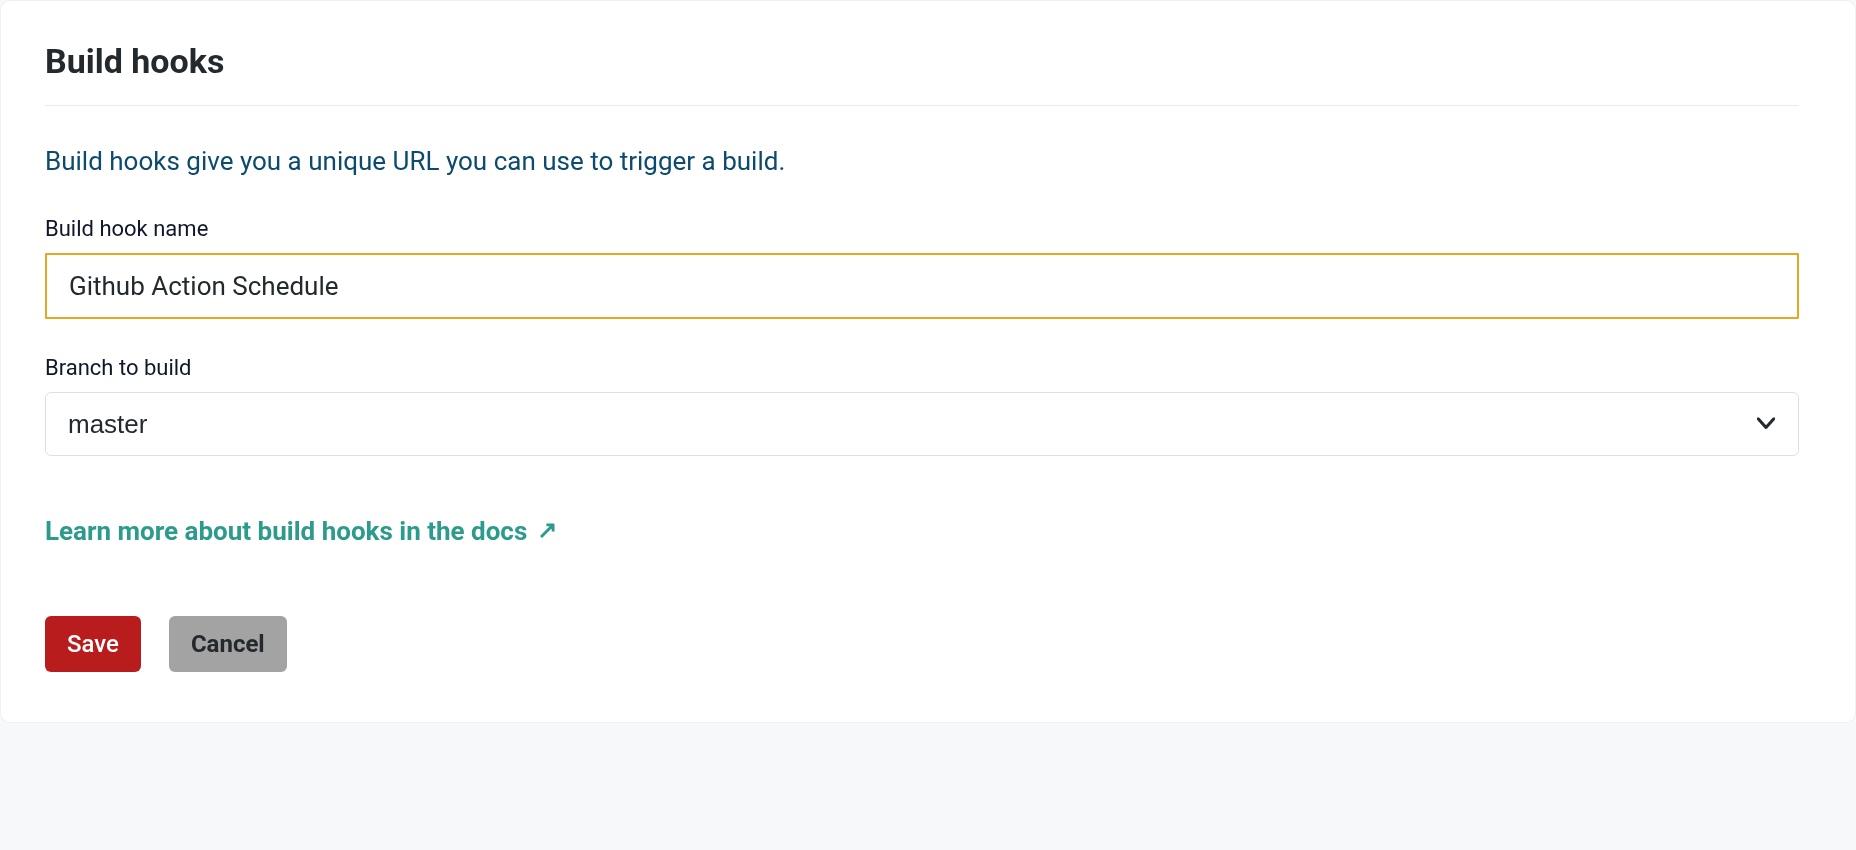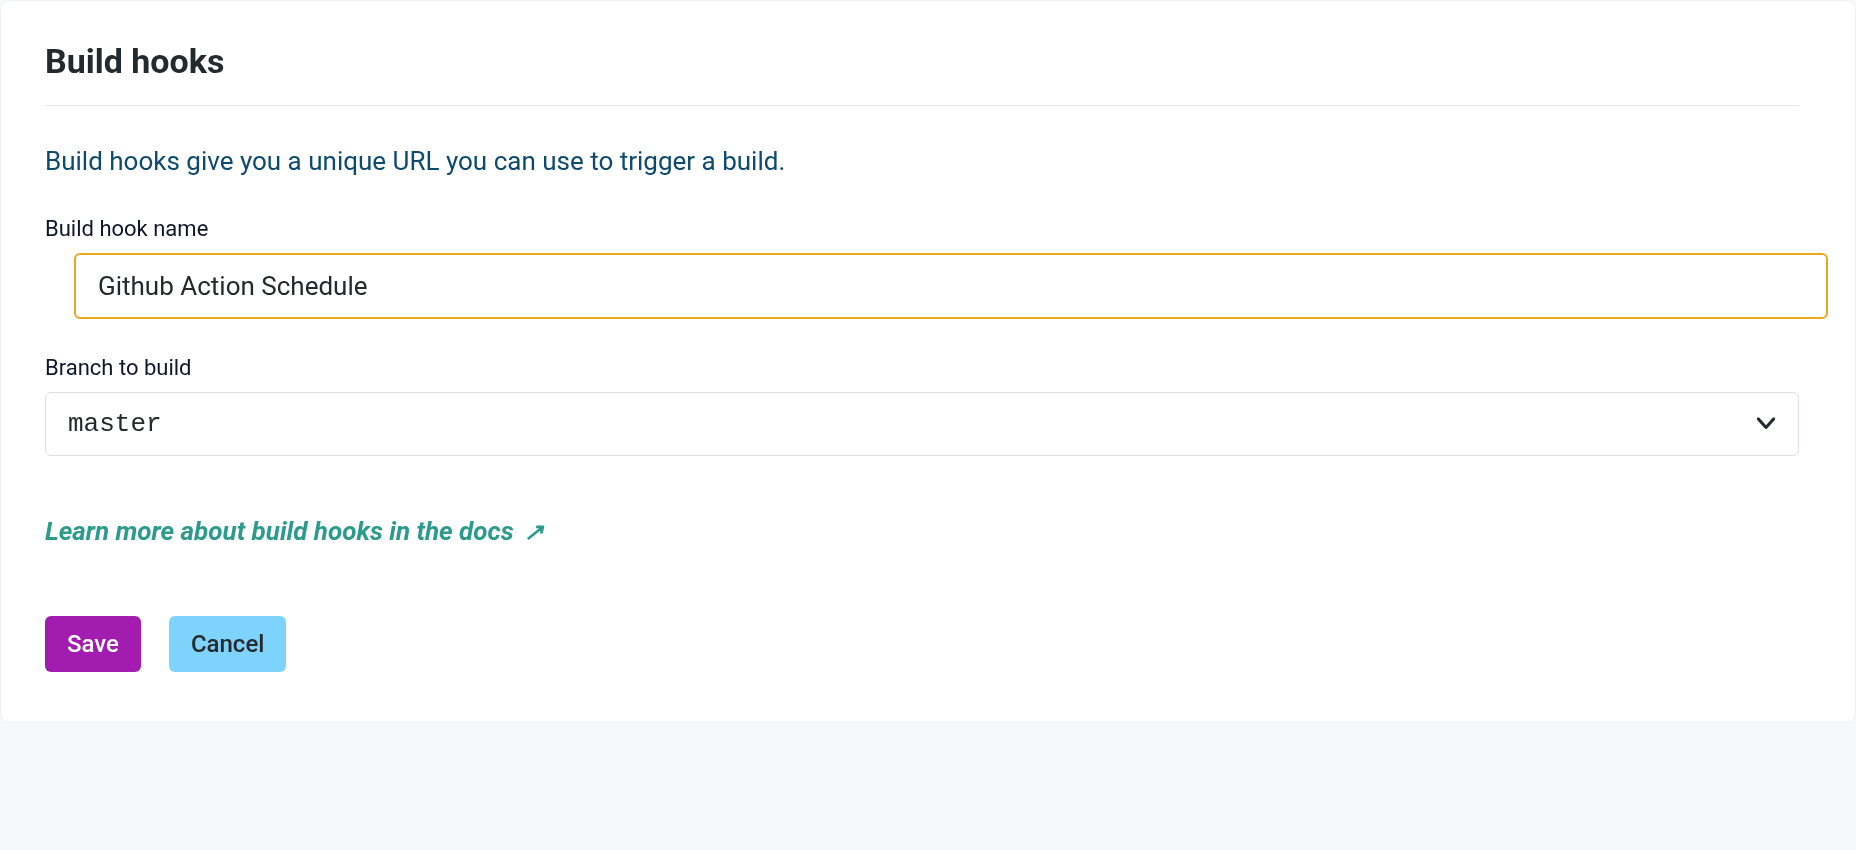"Github Action Schedule" .text-input { border-radius: 6px -> 1px; margin-left: 29px -> none }
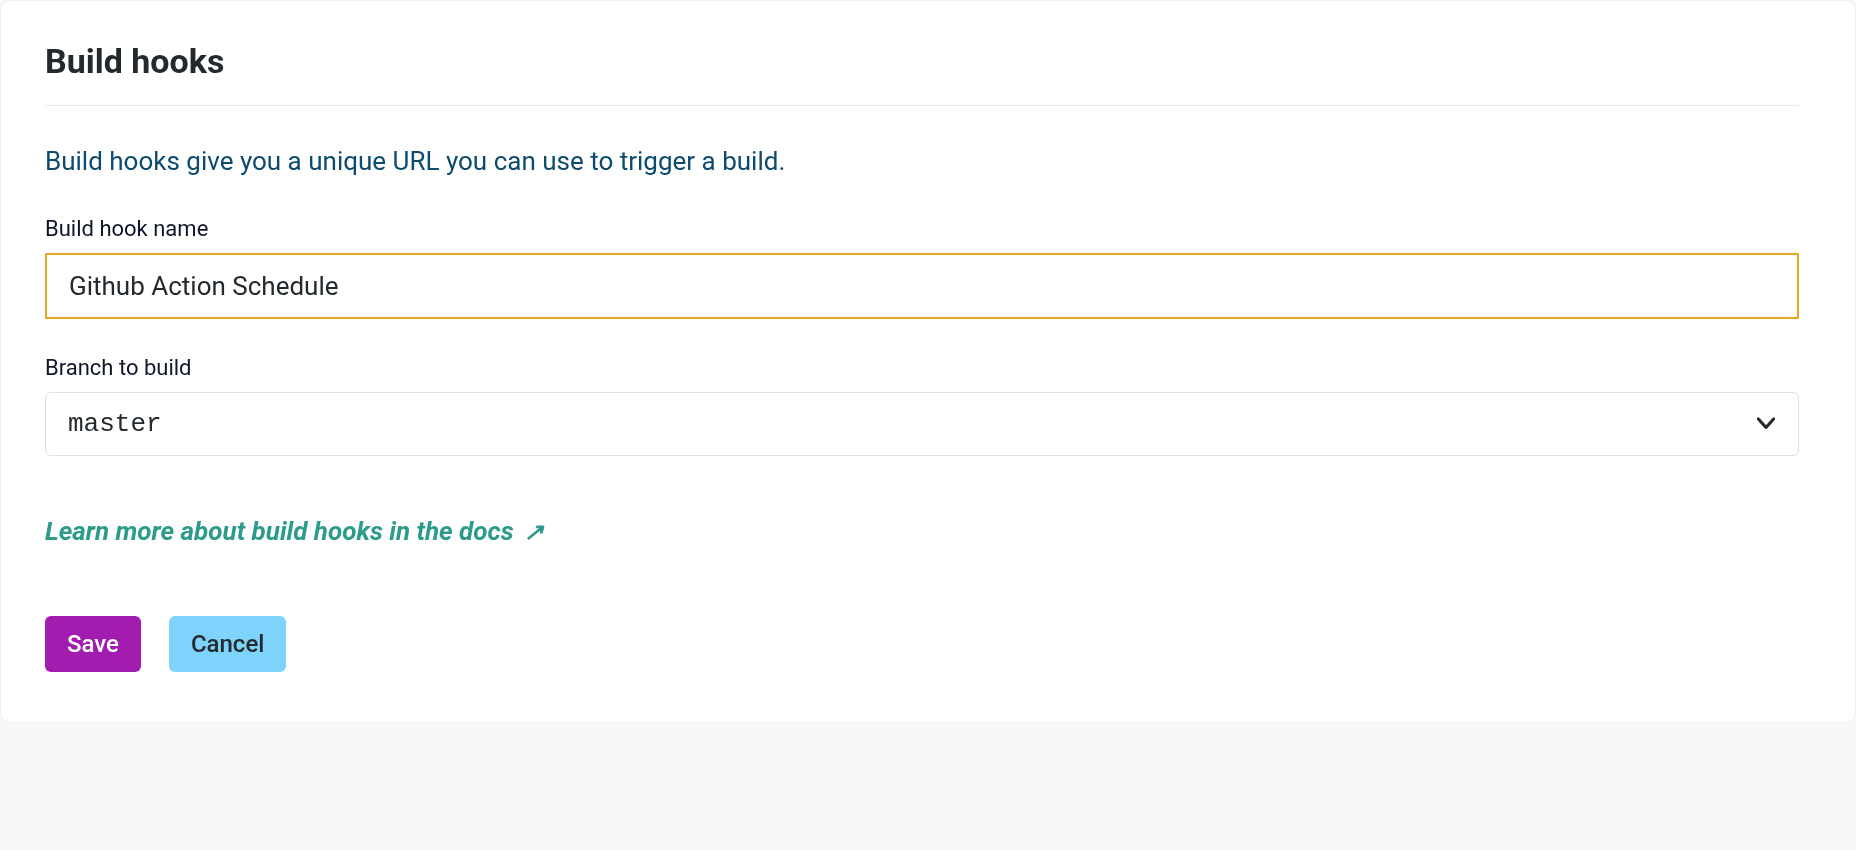"master" .select-input { font-family: Liberation Mono, monospace -> Liberation Sans, sans-serif }
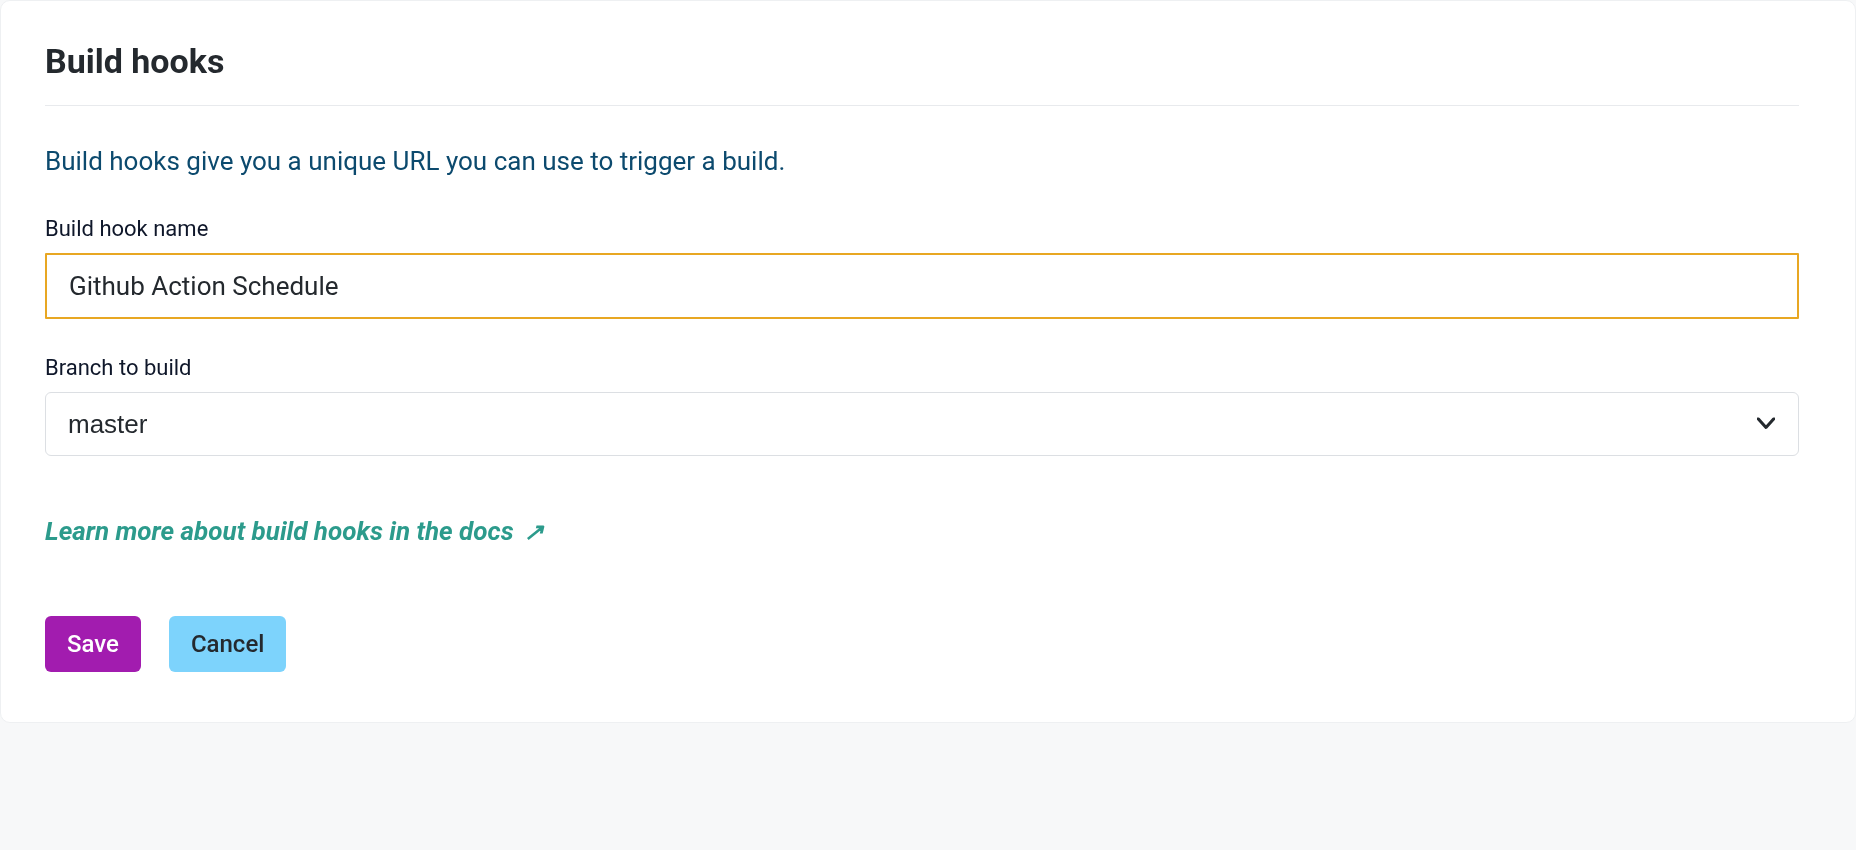"Learn more about build hooks" .learn-link { align-items: flex-end -> flex-start; font-style: italic -> none }
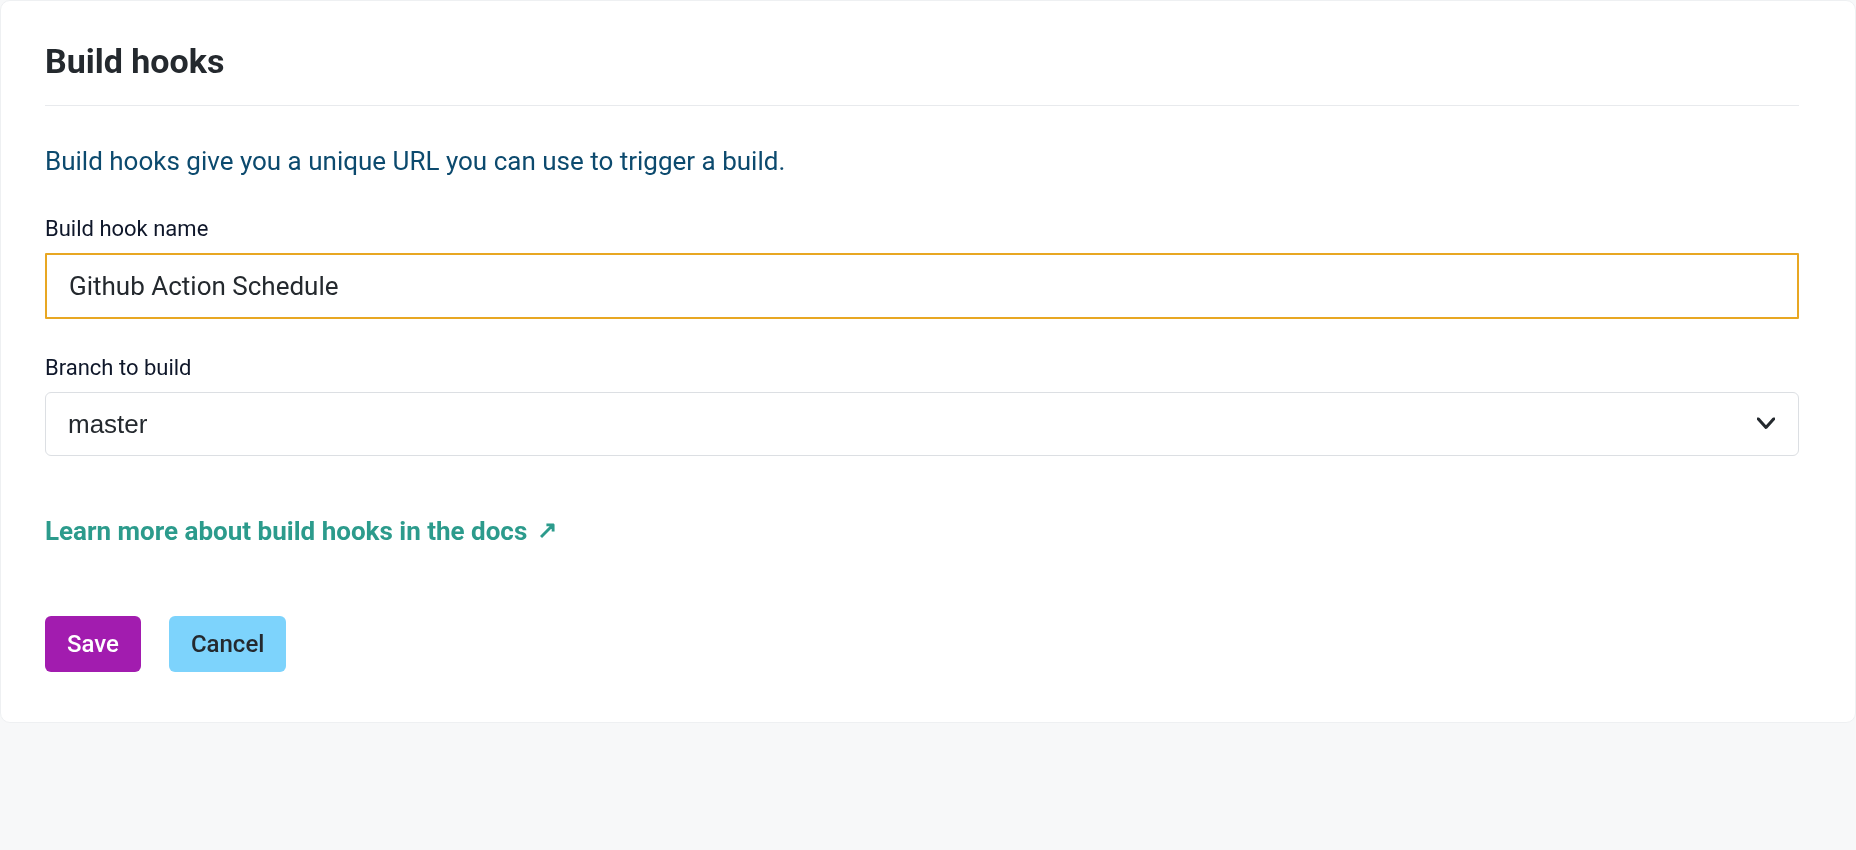"Save" .btn-primary { background: #a21caf -> #b91c1c }
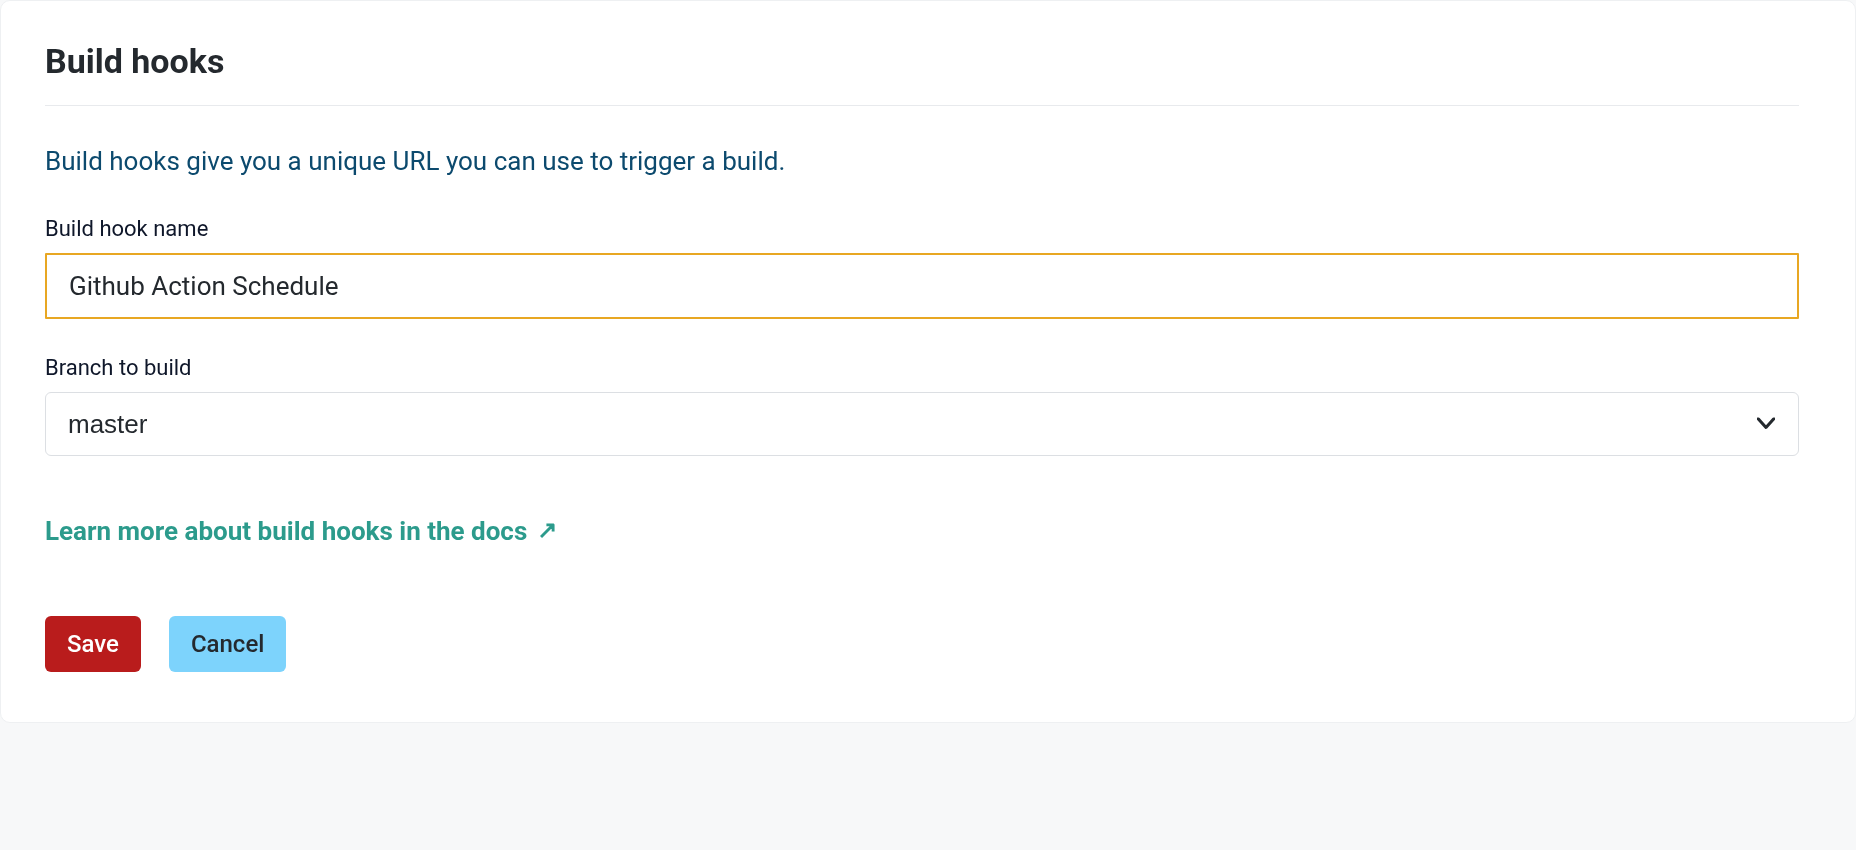"Cancel" .btn-secondary { background: #7dd3fc -> #a3a3a3; font-weight: none -> bold }
